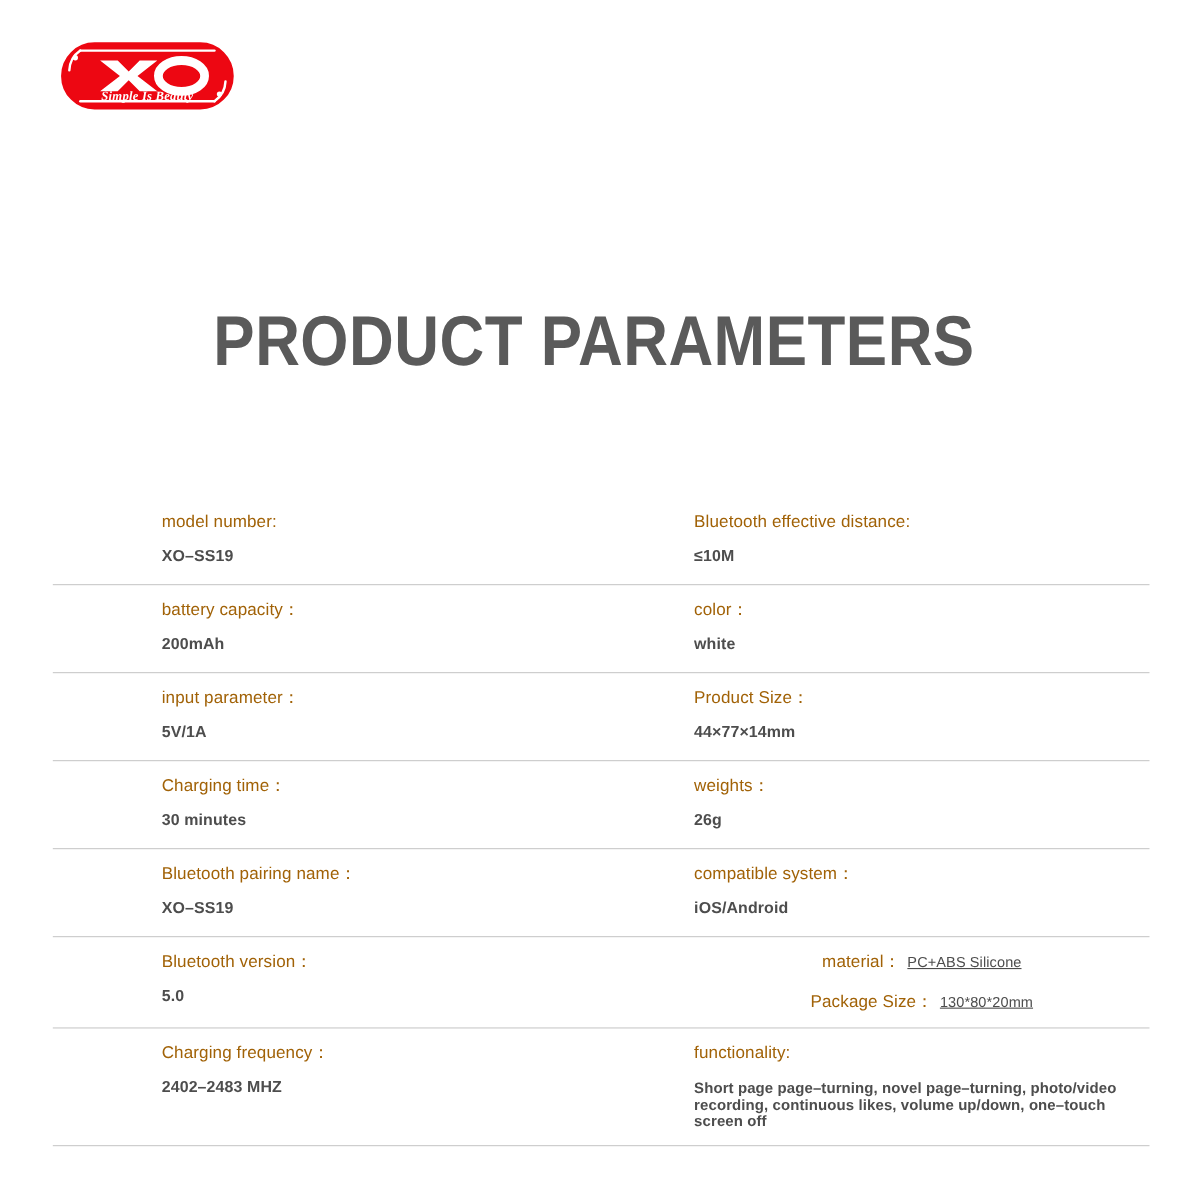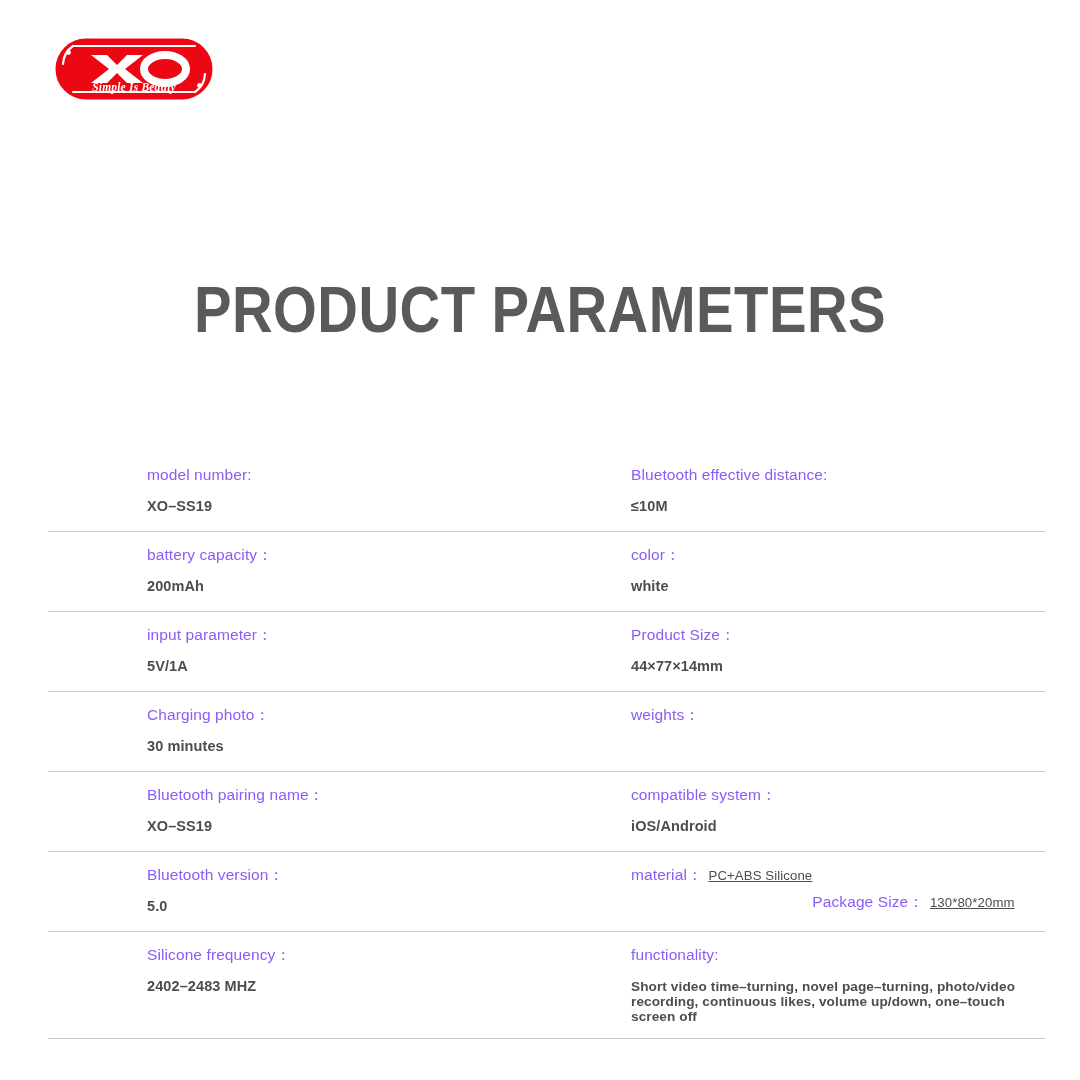"model number:" .spec-label { color: #8b5cf6 -> #a16207 }
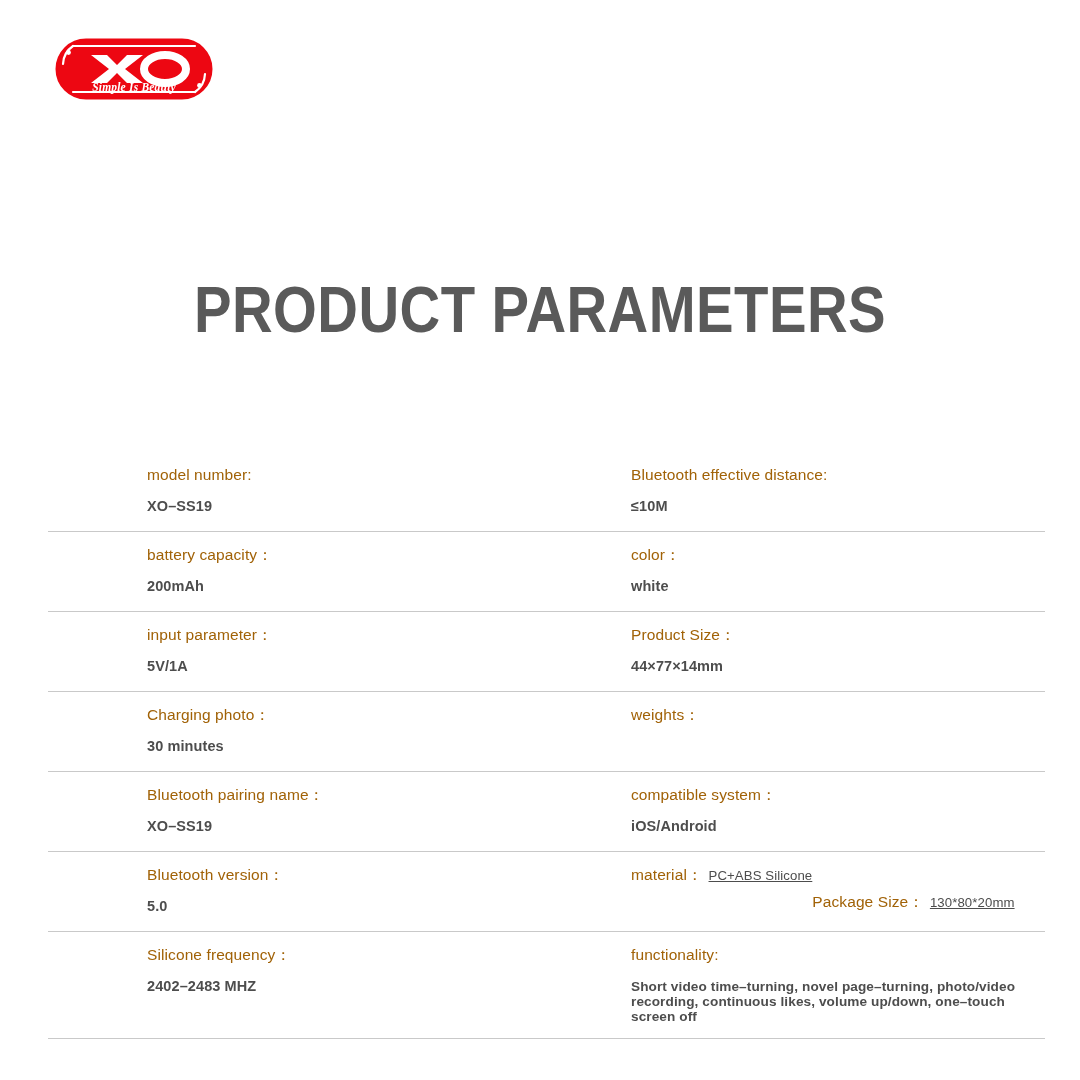"Charging photo：" div.spec-label { text: photo -> time }
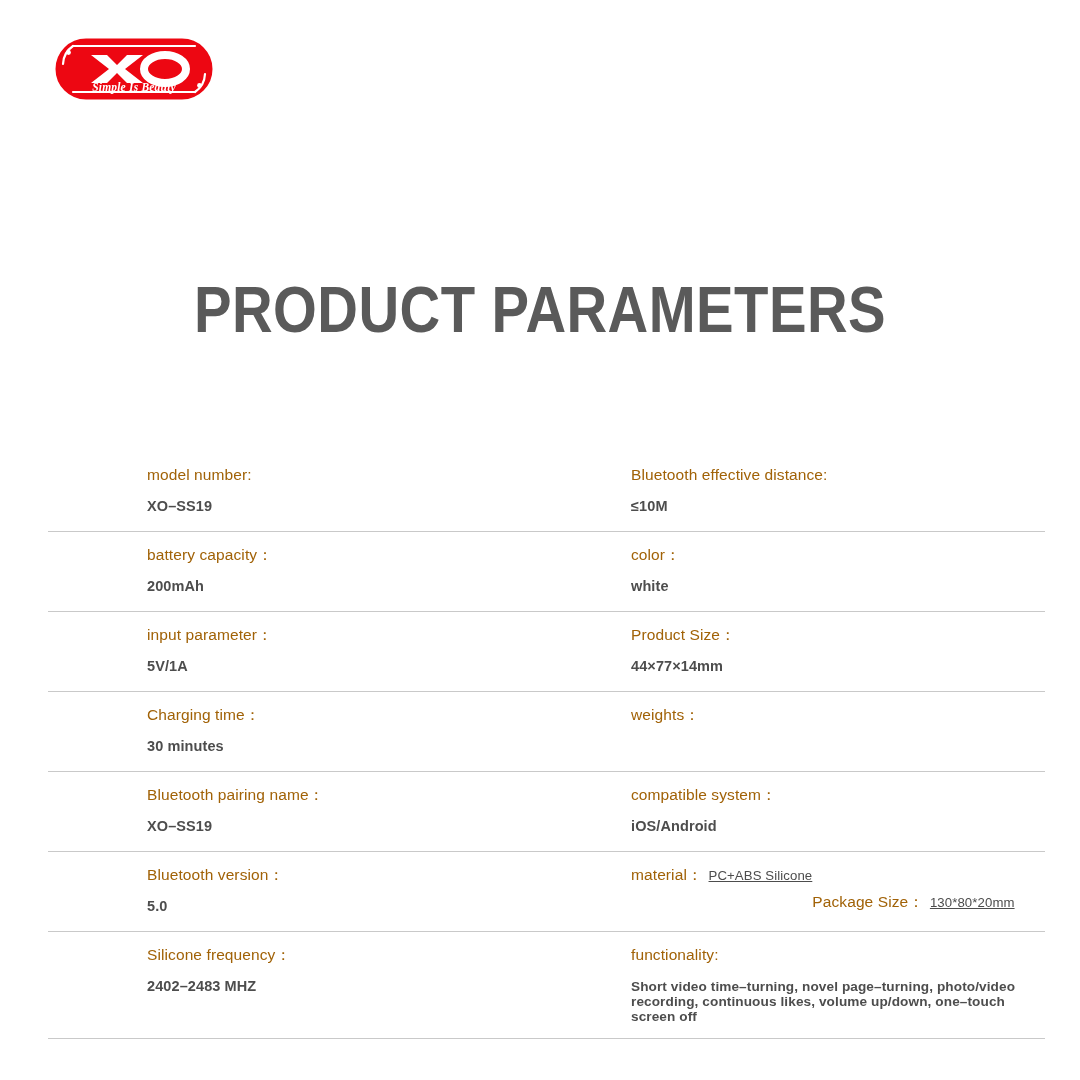"26g" div.spec-value { html: none -> <div>26g</div> }
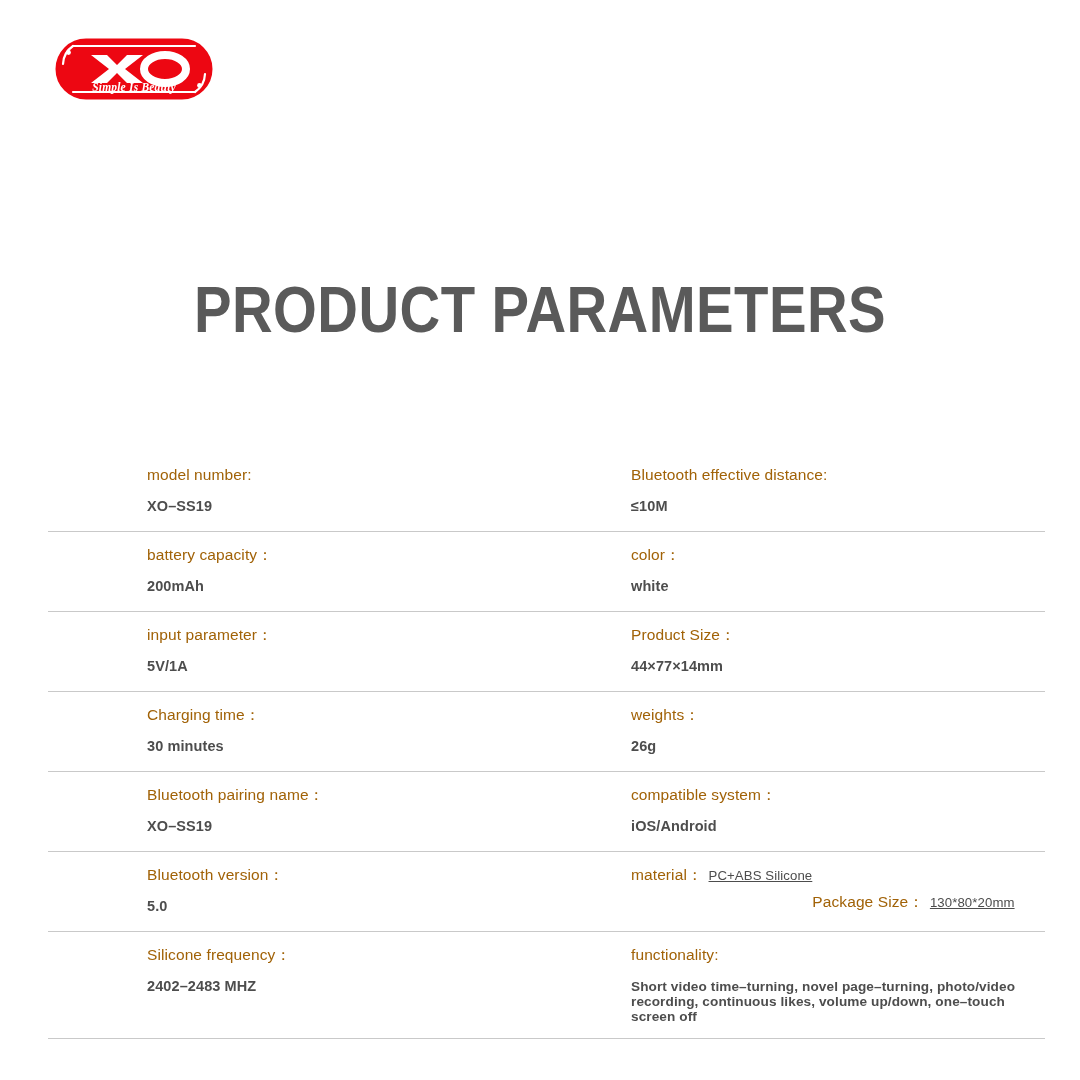"material：" .cell-stack { align-items: none -> center; flex-direction: row -> column }
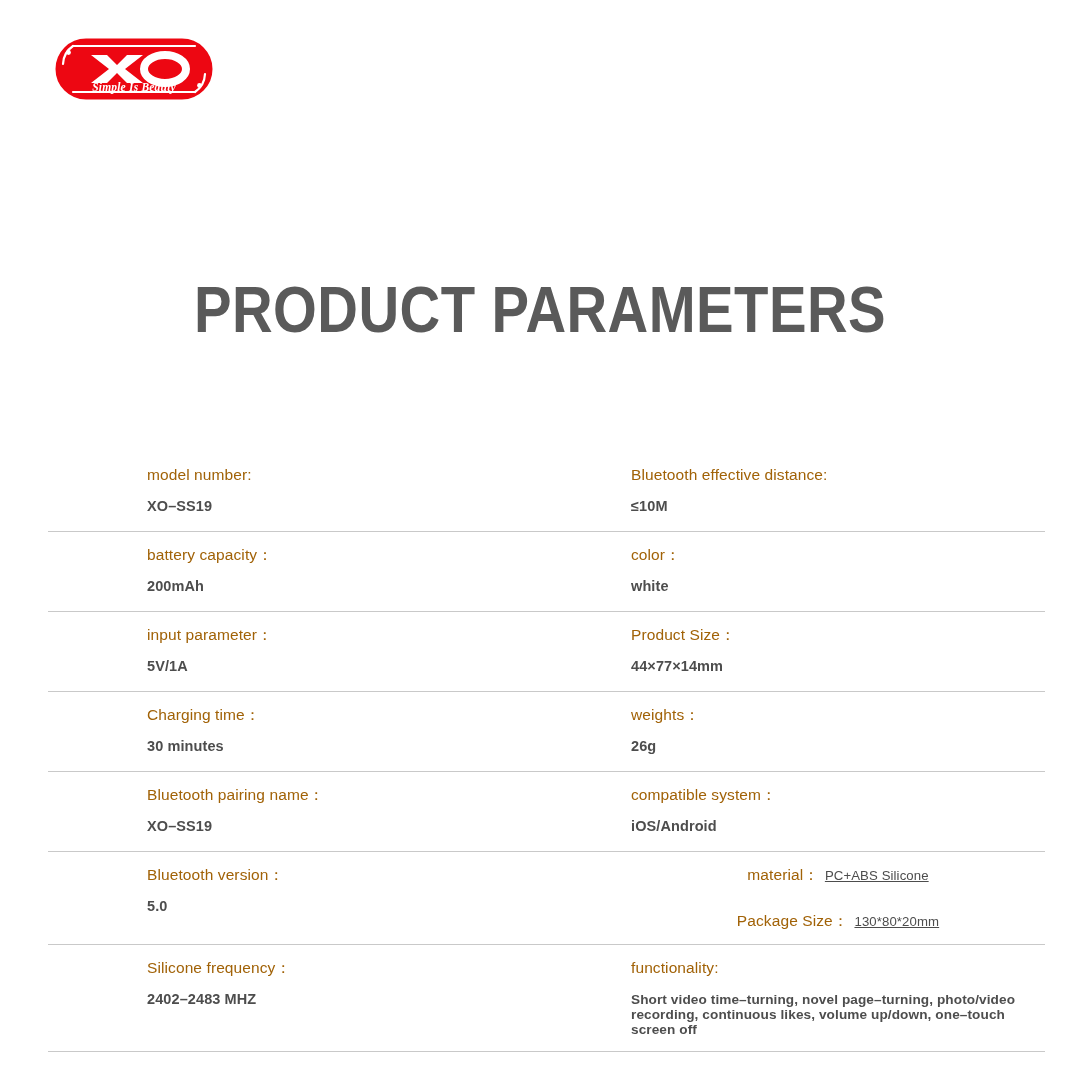"Package Size：" .inline-pair + .inline-pair { margin-top: 27px -> 17px }
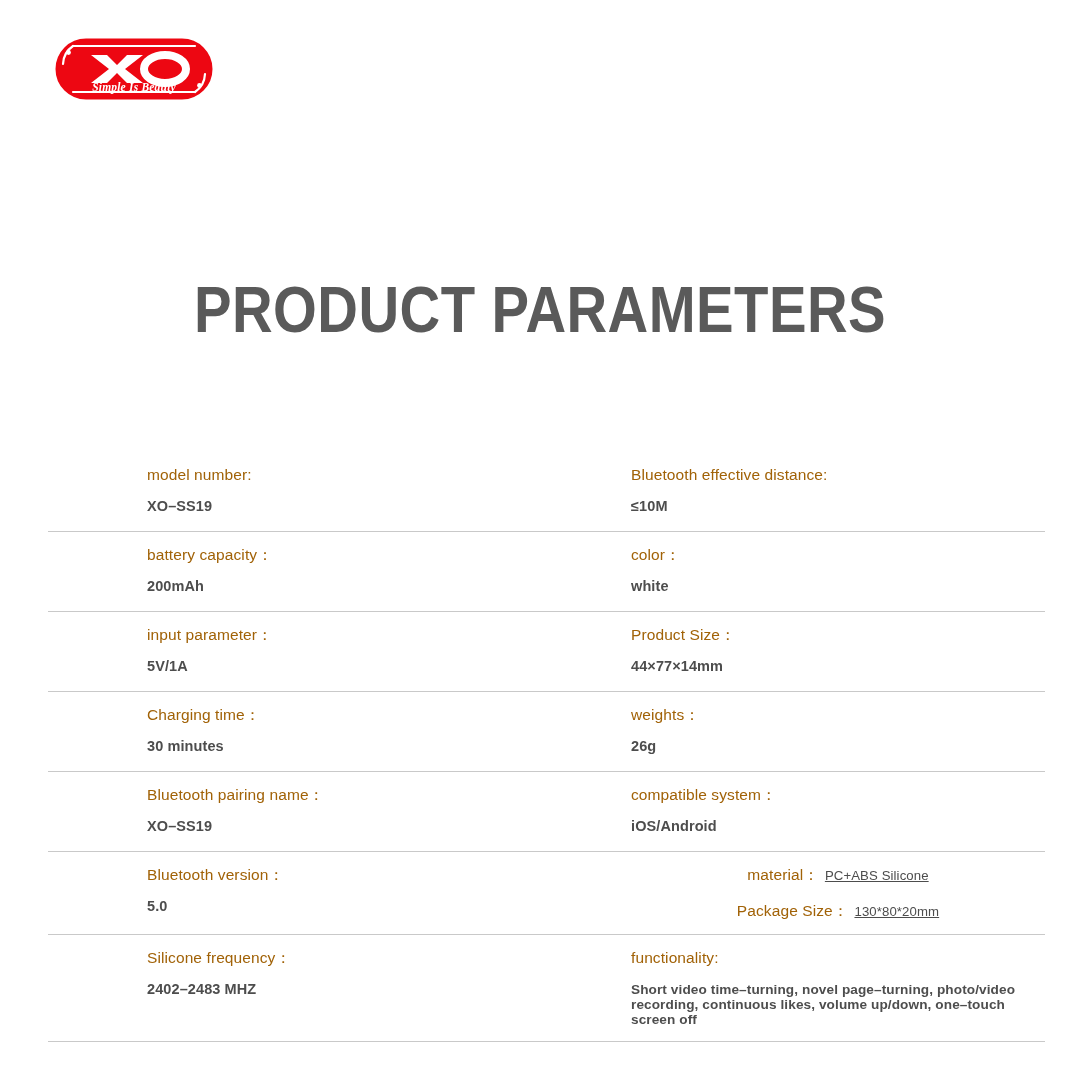"Silicone frequency：" div.spec-label { text: Silicone -> Charging }
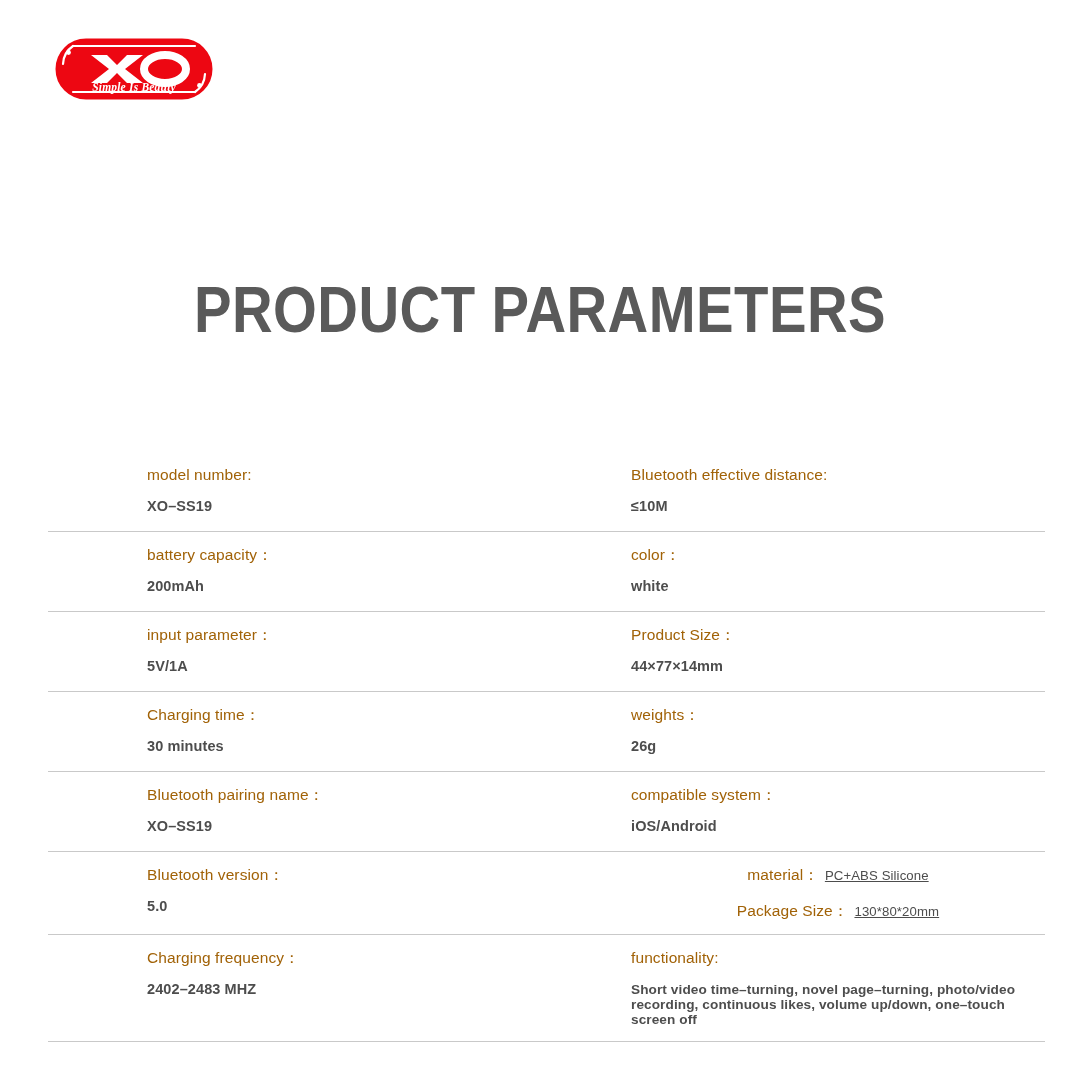"Short video time–turning, novel" div.spec-value { text: video time -> page page }
